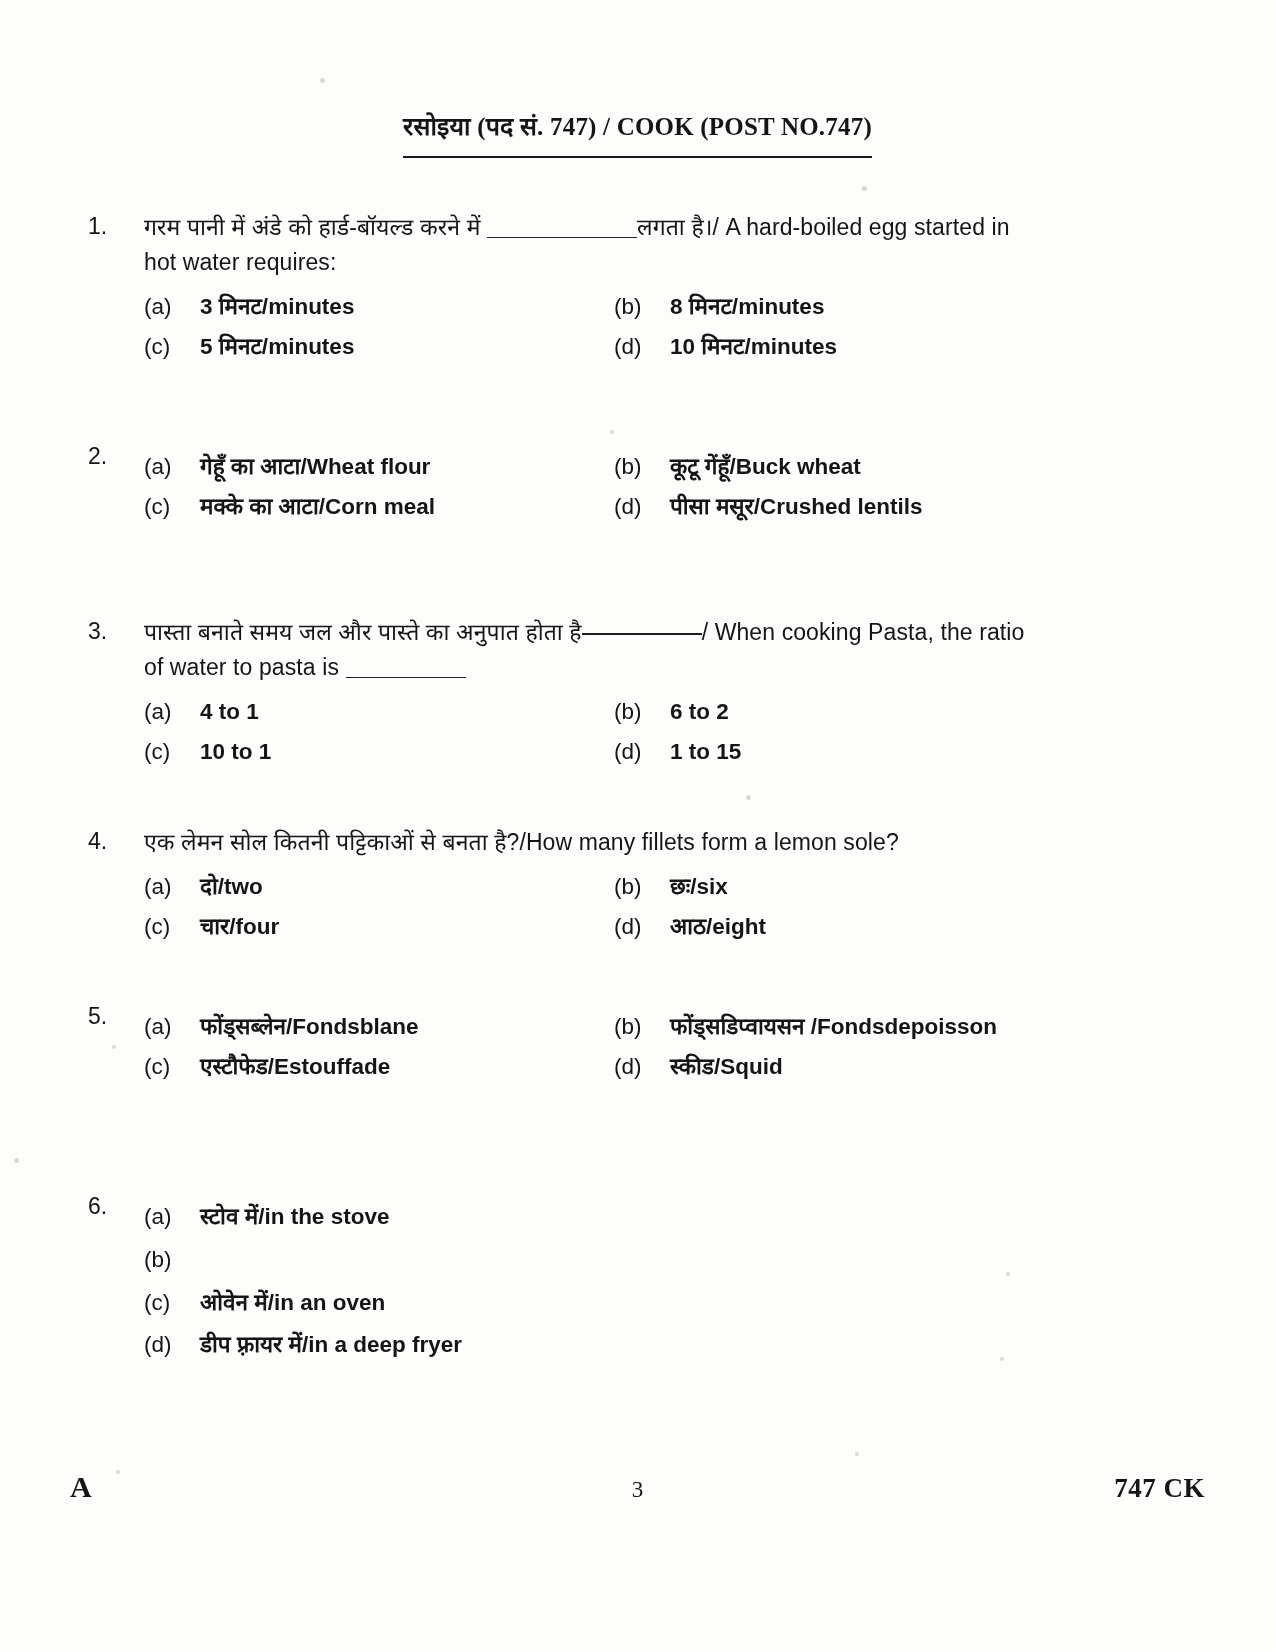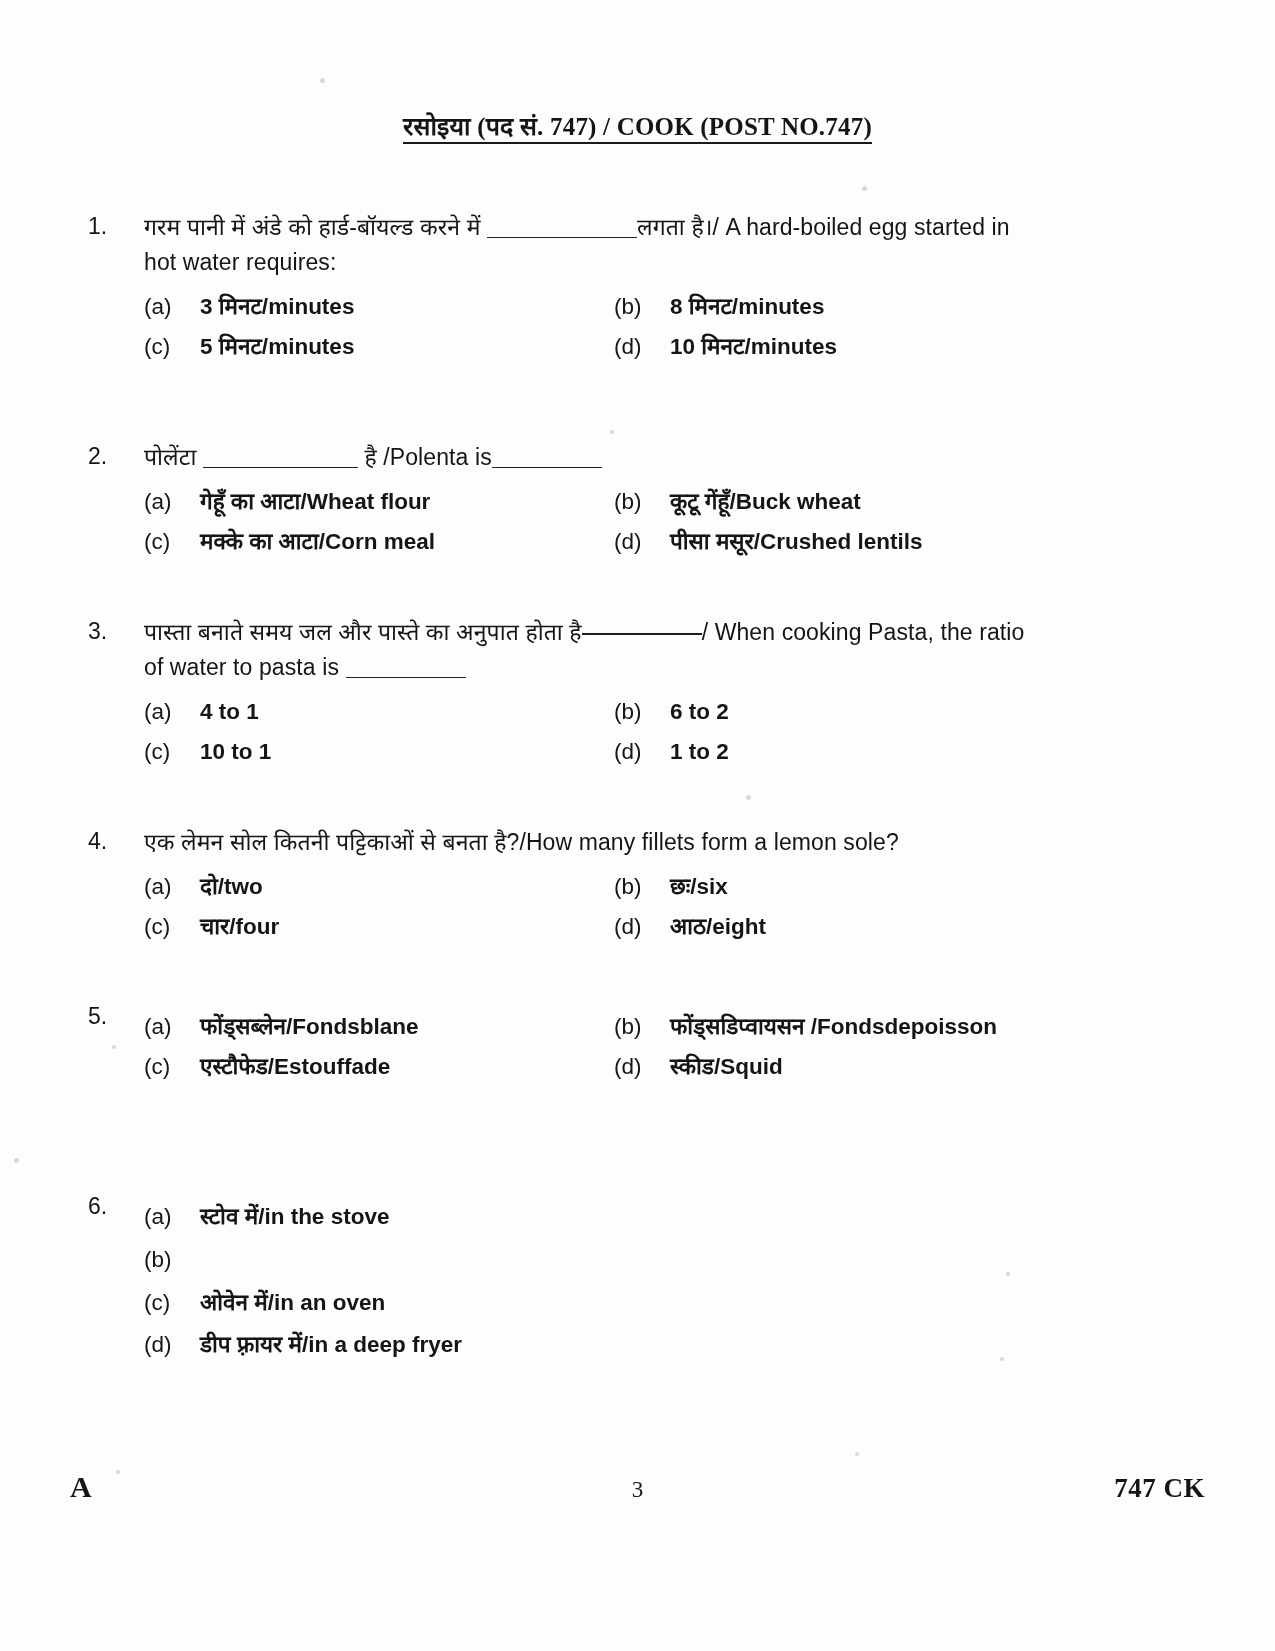"रसोइया (पद सं. 747) /" .paper-title span.u { padding-bottom: 2px -> 16px }
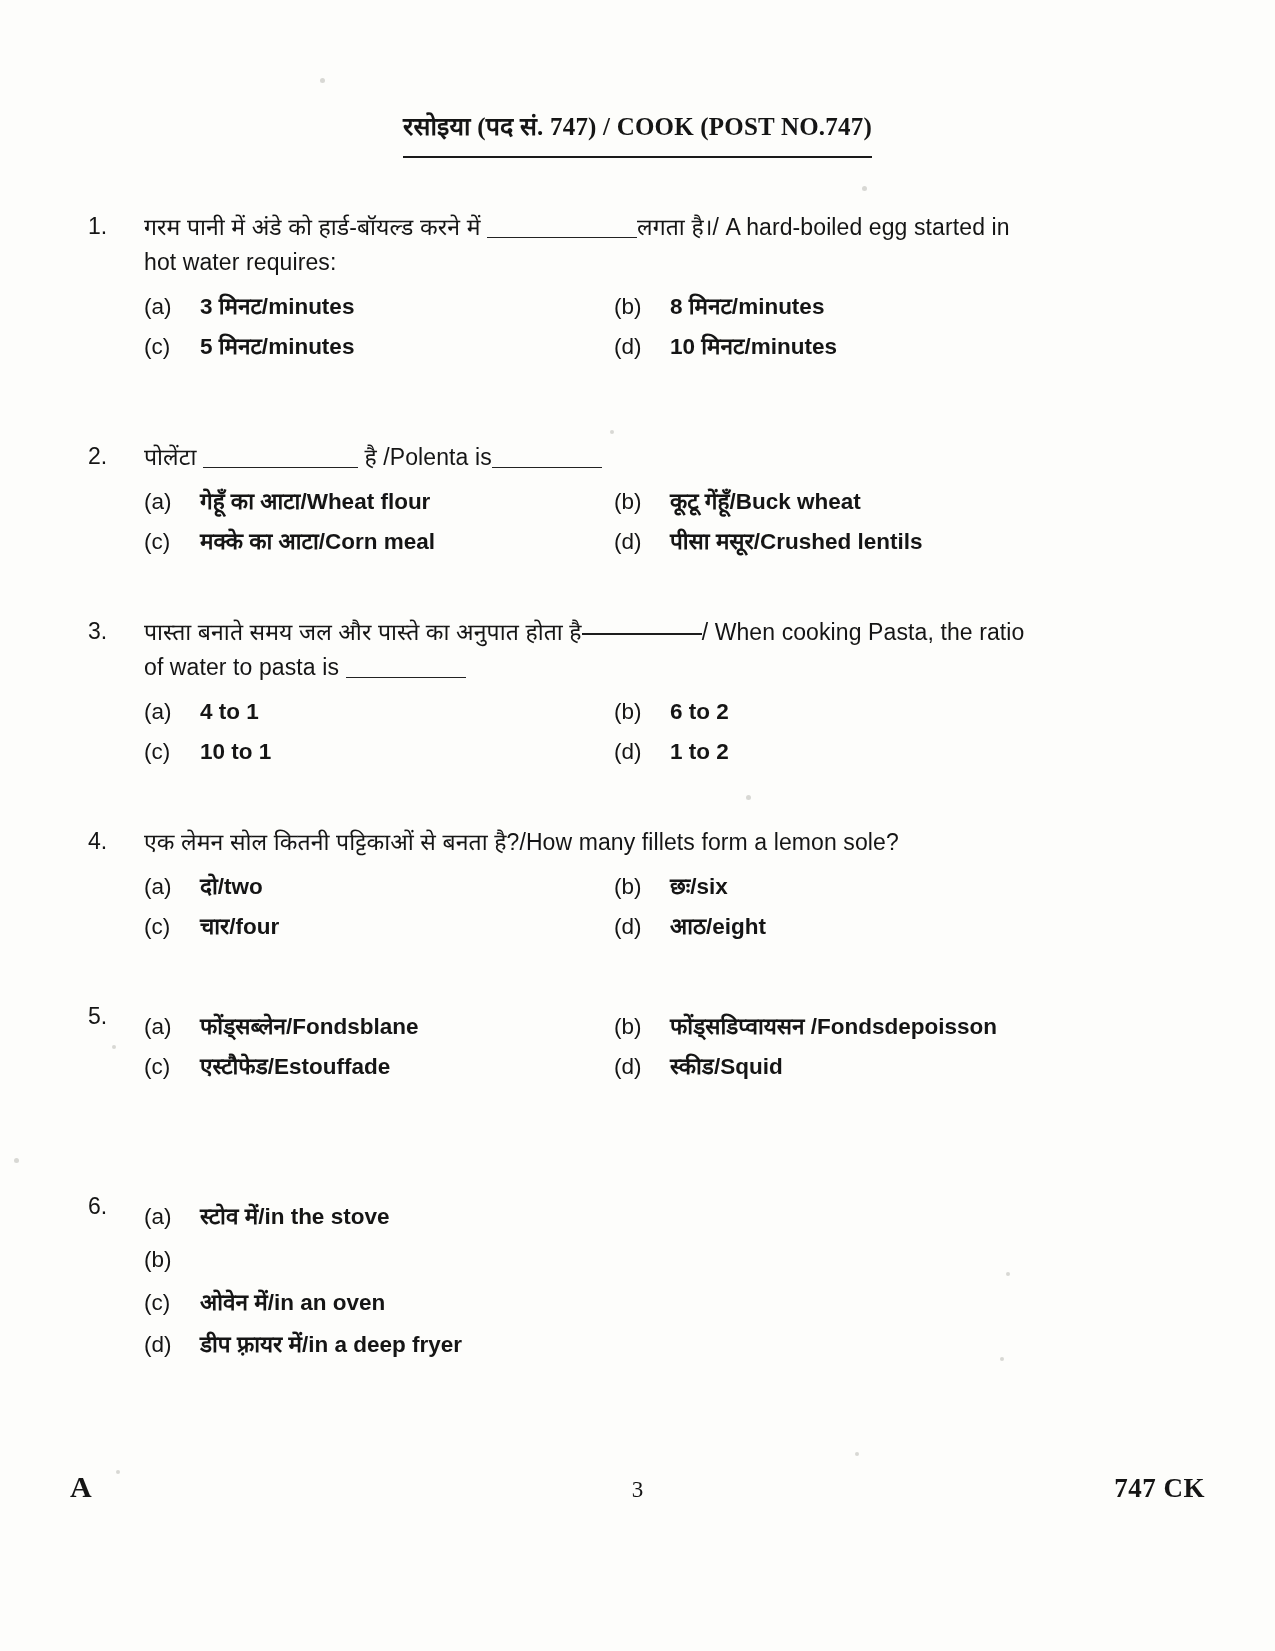"पोलेंटा है /Polenta is" div.qtext { html: <div> <span>पोलेंटा</span> <span></span> <span>है /Polenta is</span><span></span> </div> -> none }
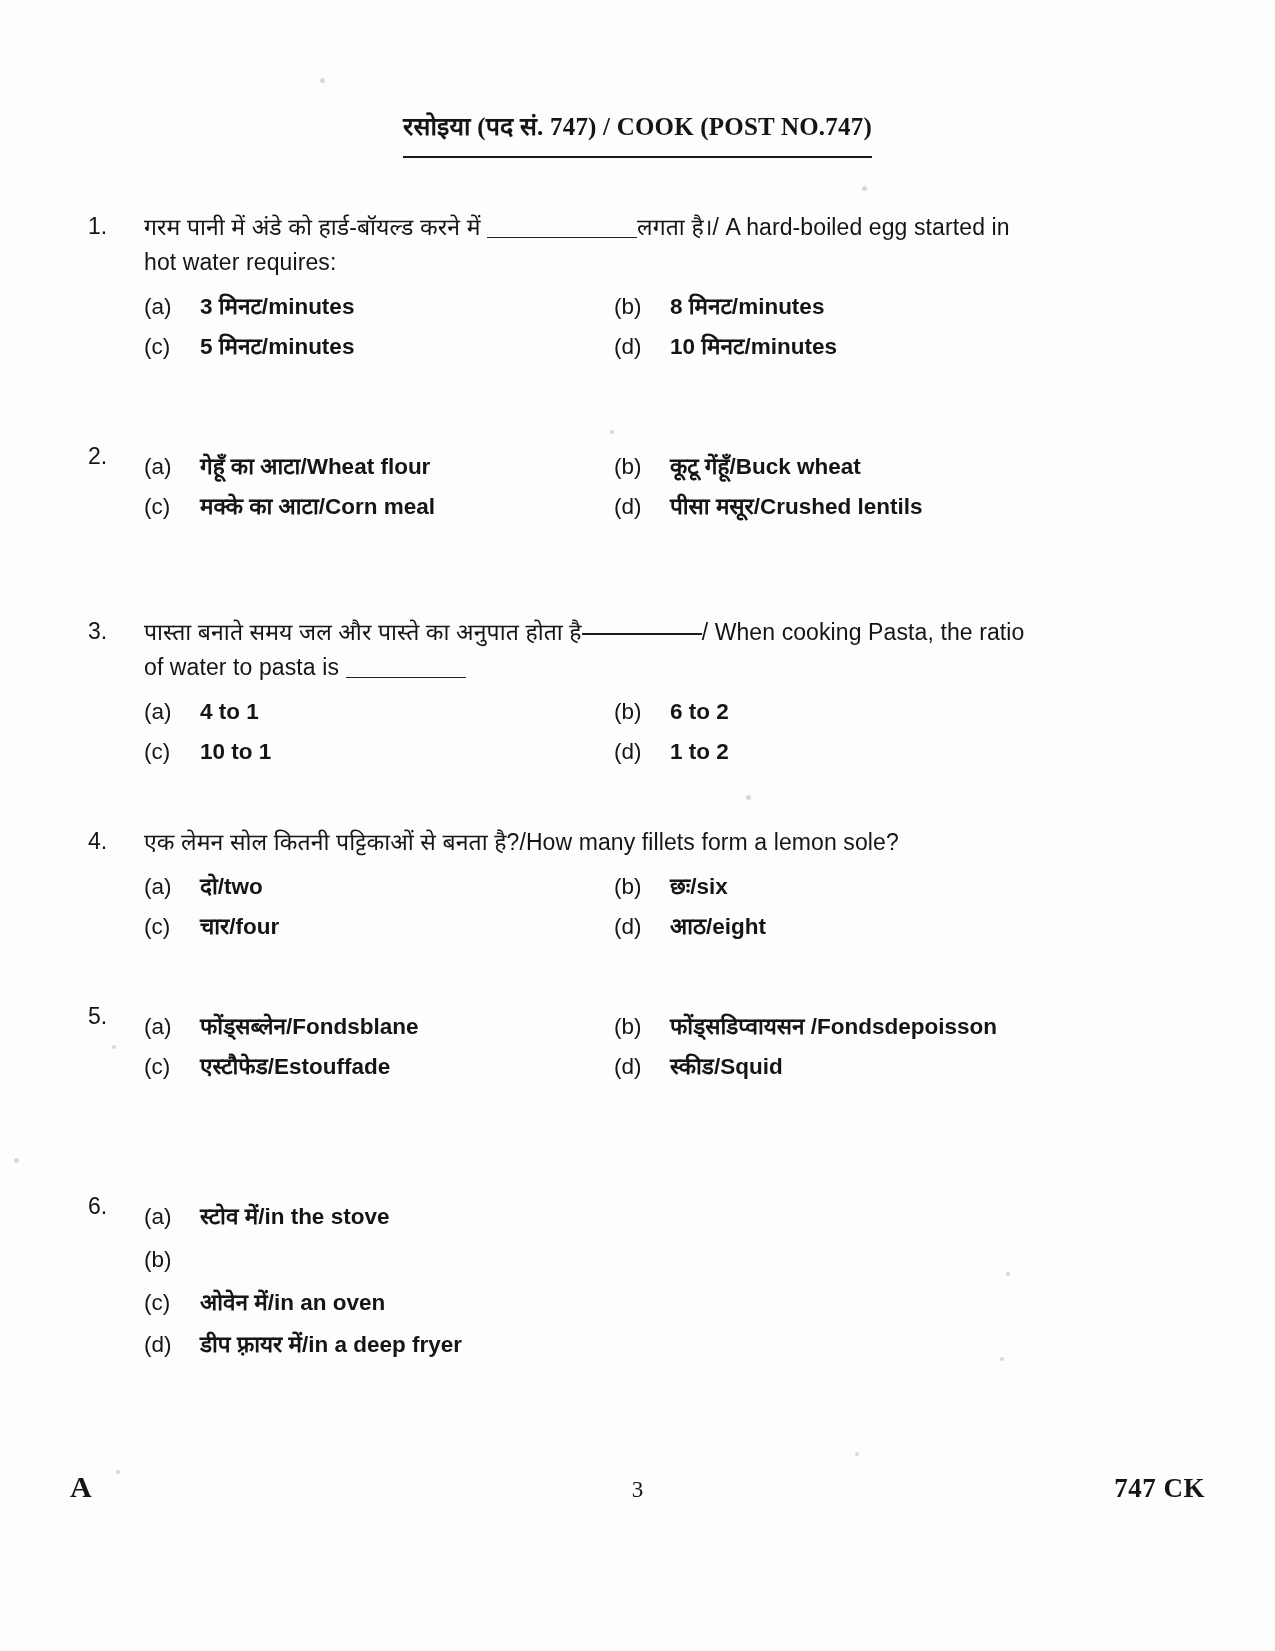"1 to 2" span.opttxt { text: 2 -> 15 }
